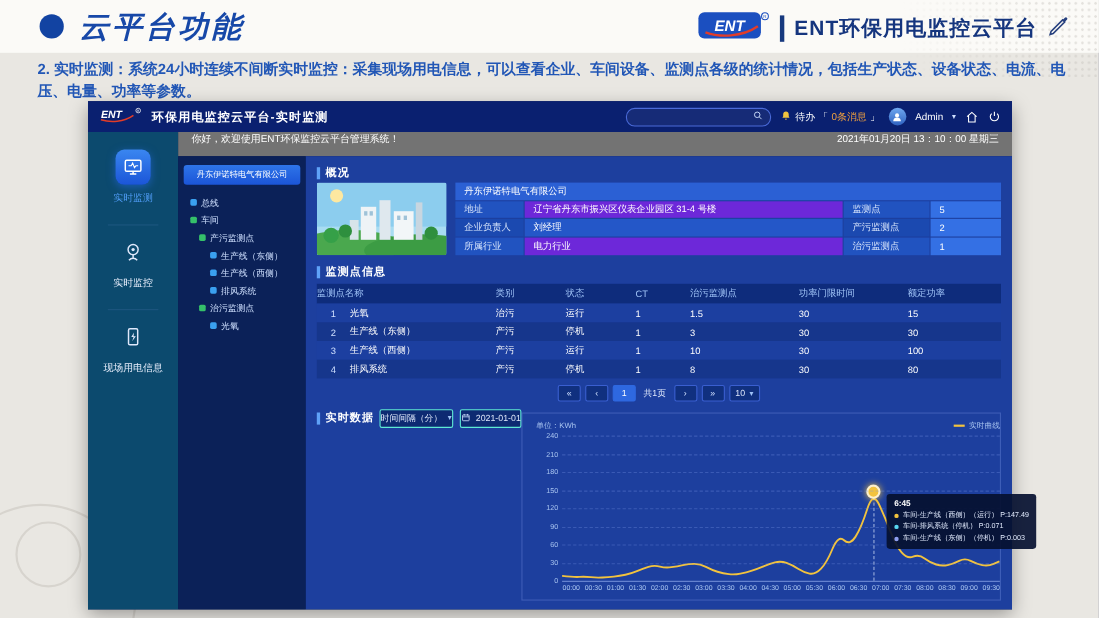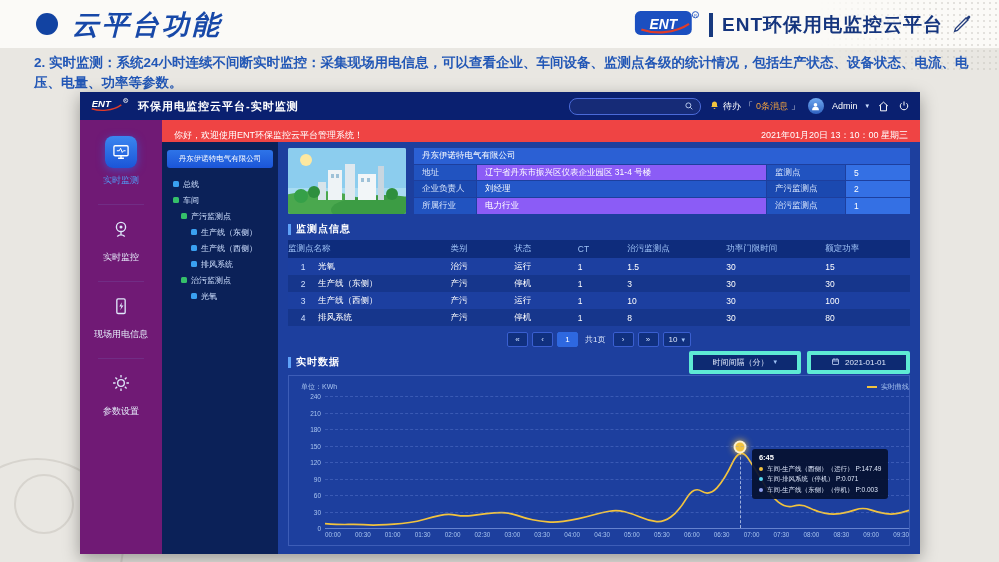"你好，欢迎使用ENT环保监控云平台管理系统！" .welcome { align-items: flex-end -> flex-start; background: #ef4444 -> #737373 }
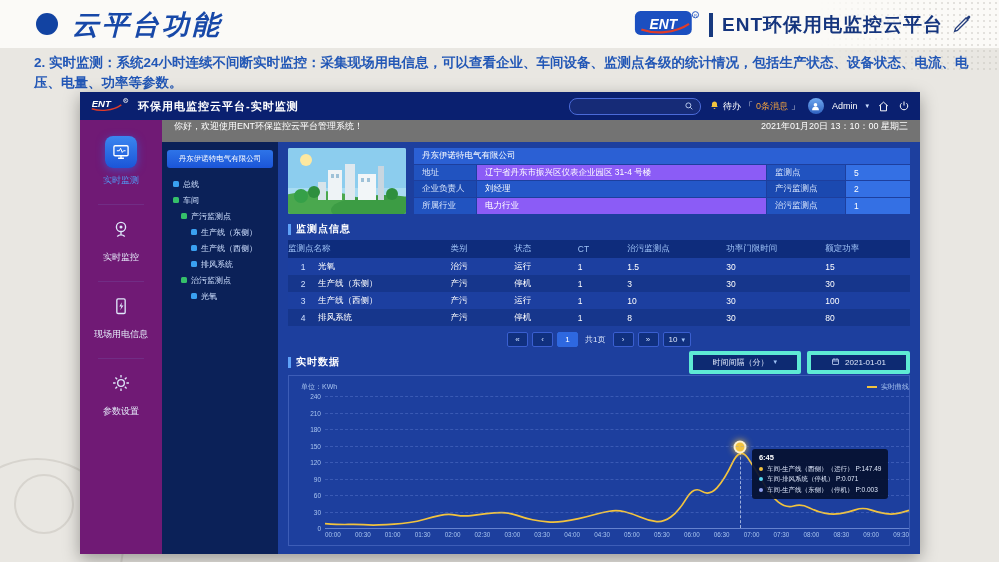"概况" div.section-header { html: none -> <div> <span></span> <span>概况</span> </div> }
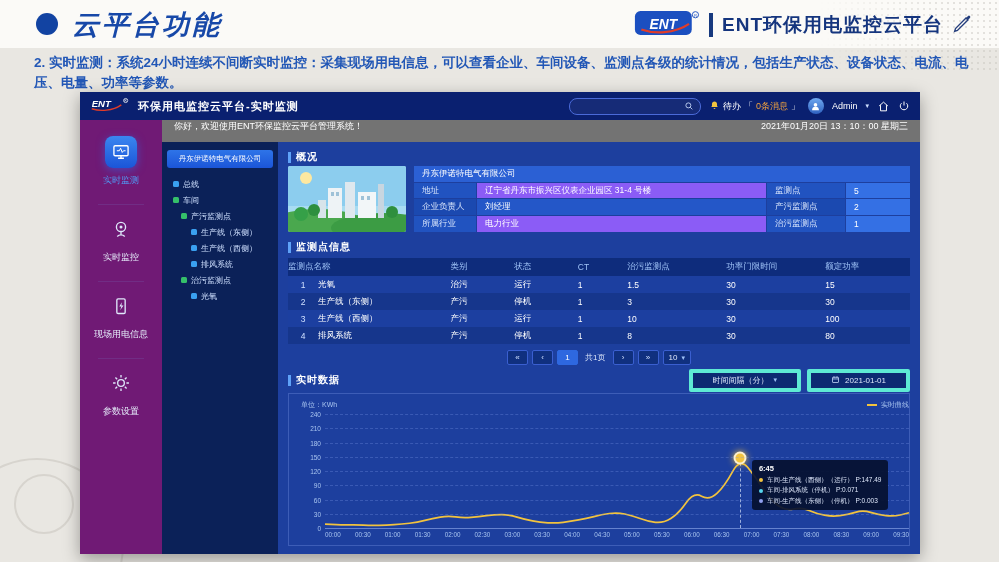"实时监测" .sidebar { background: #701a75 -> #0c4a6e }
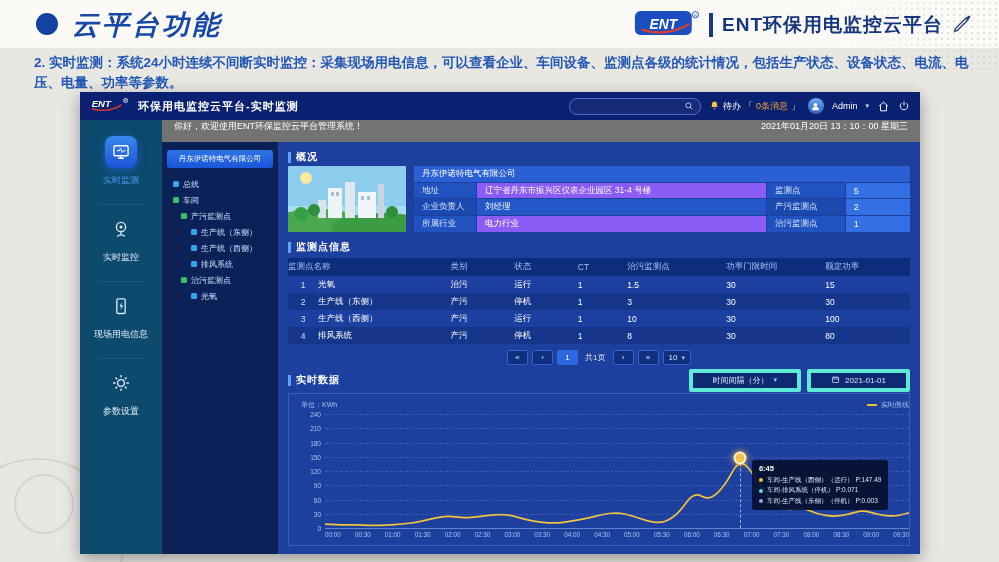"辽宁省丹东市振兴区仪表企业园区 31-4 号楼" .ra.val { background: #8b5cf6 -> #6d28d9 }
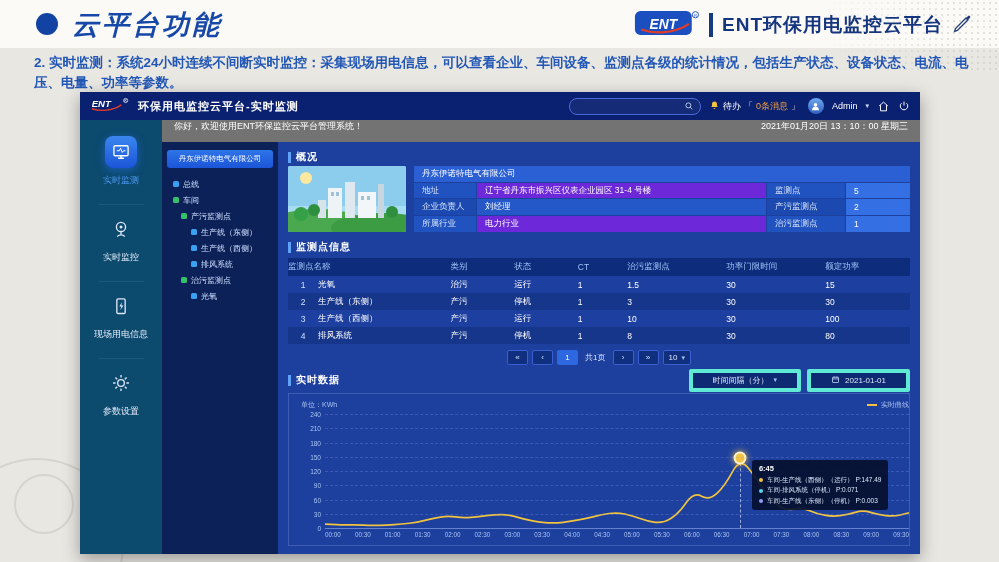"实时数据" .chart-section { flex-direction: column -> row }
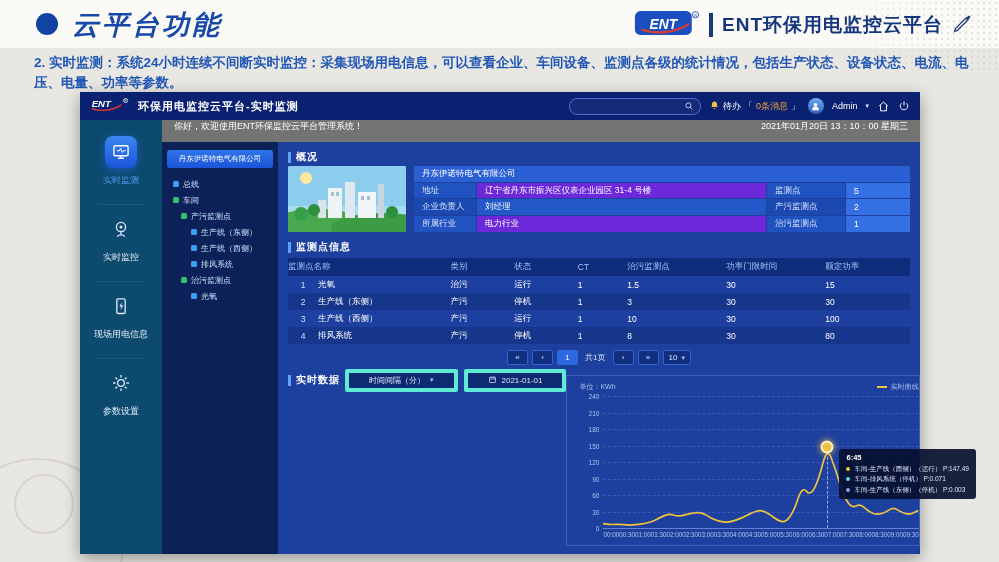"时间间隔（分）" .interval-select,.date-box { border: 4px solid #5eead4 -> 1px solid #5eead4; padding: 0 20px -> 0 0 }
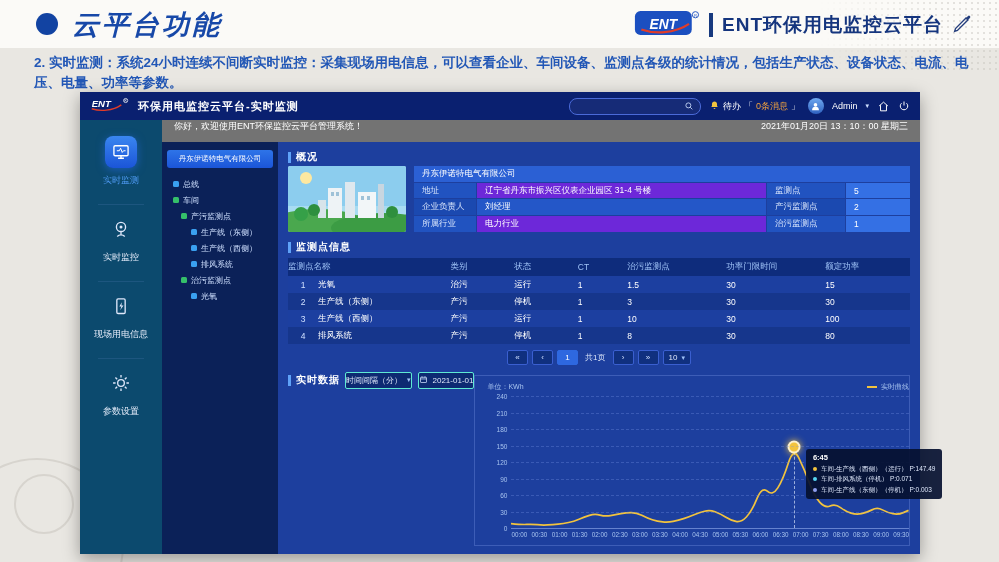"参数设置" div.side-item { html: <div> <div> <svg> <circle></circle> <path></path> </svg> </div> <div>参数设置</div> </div> -> none }
